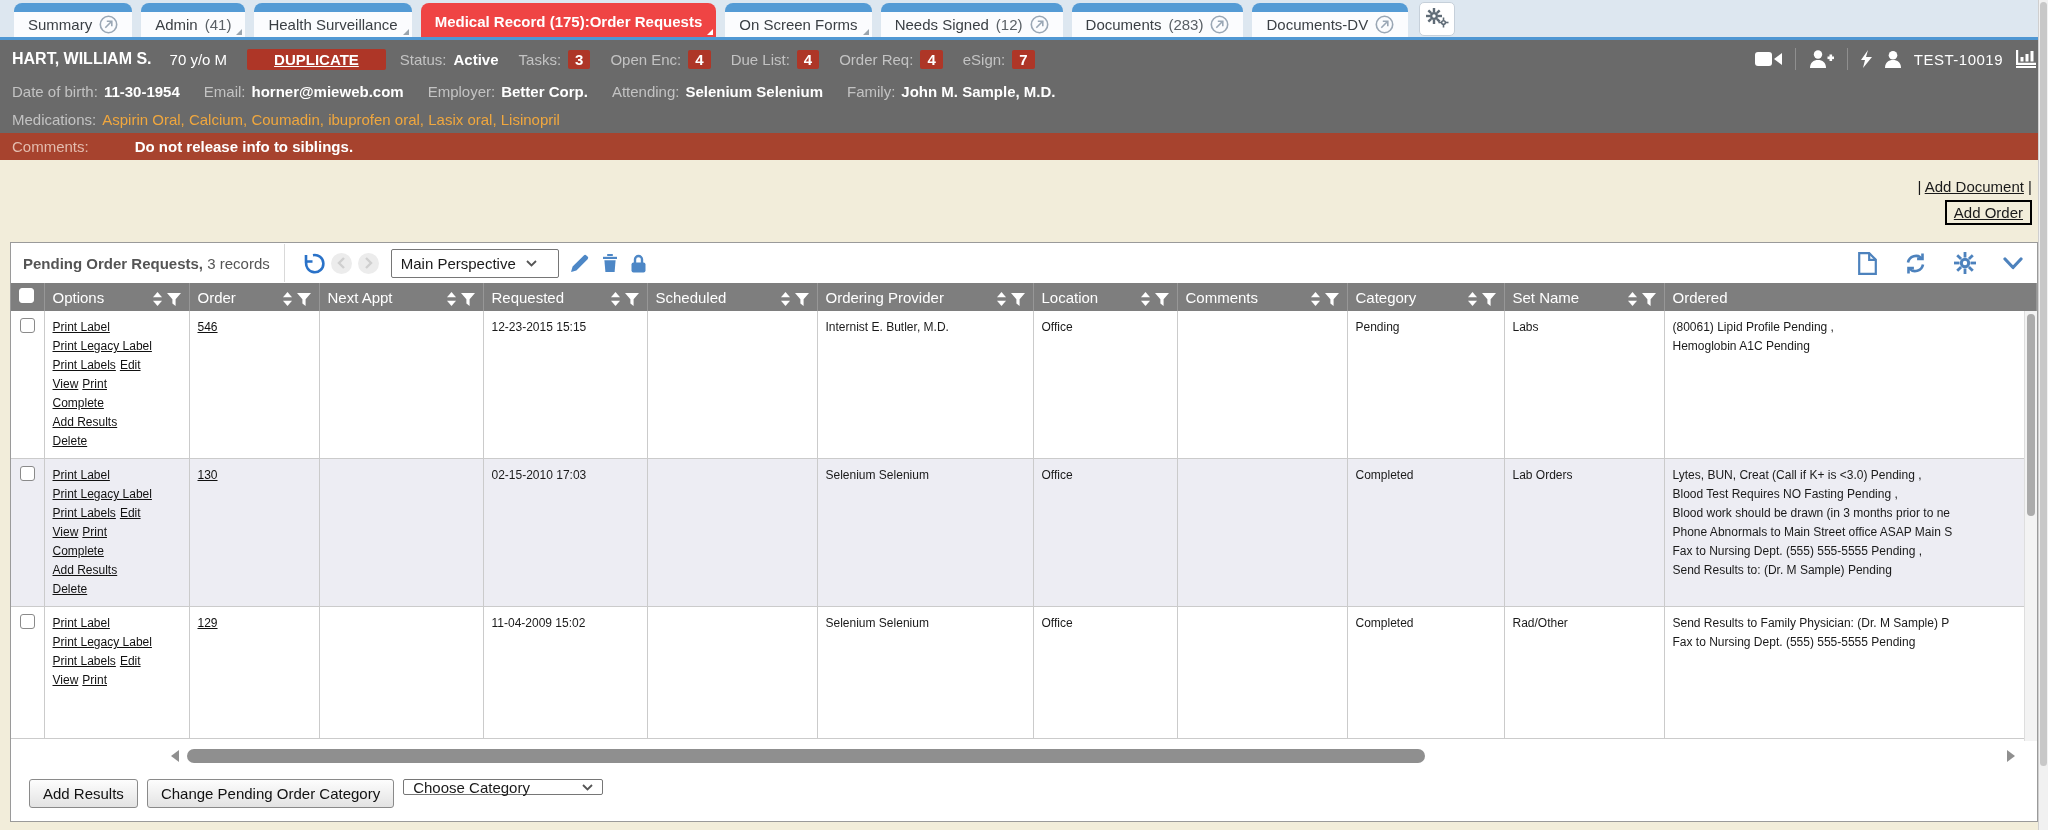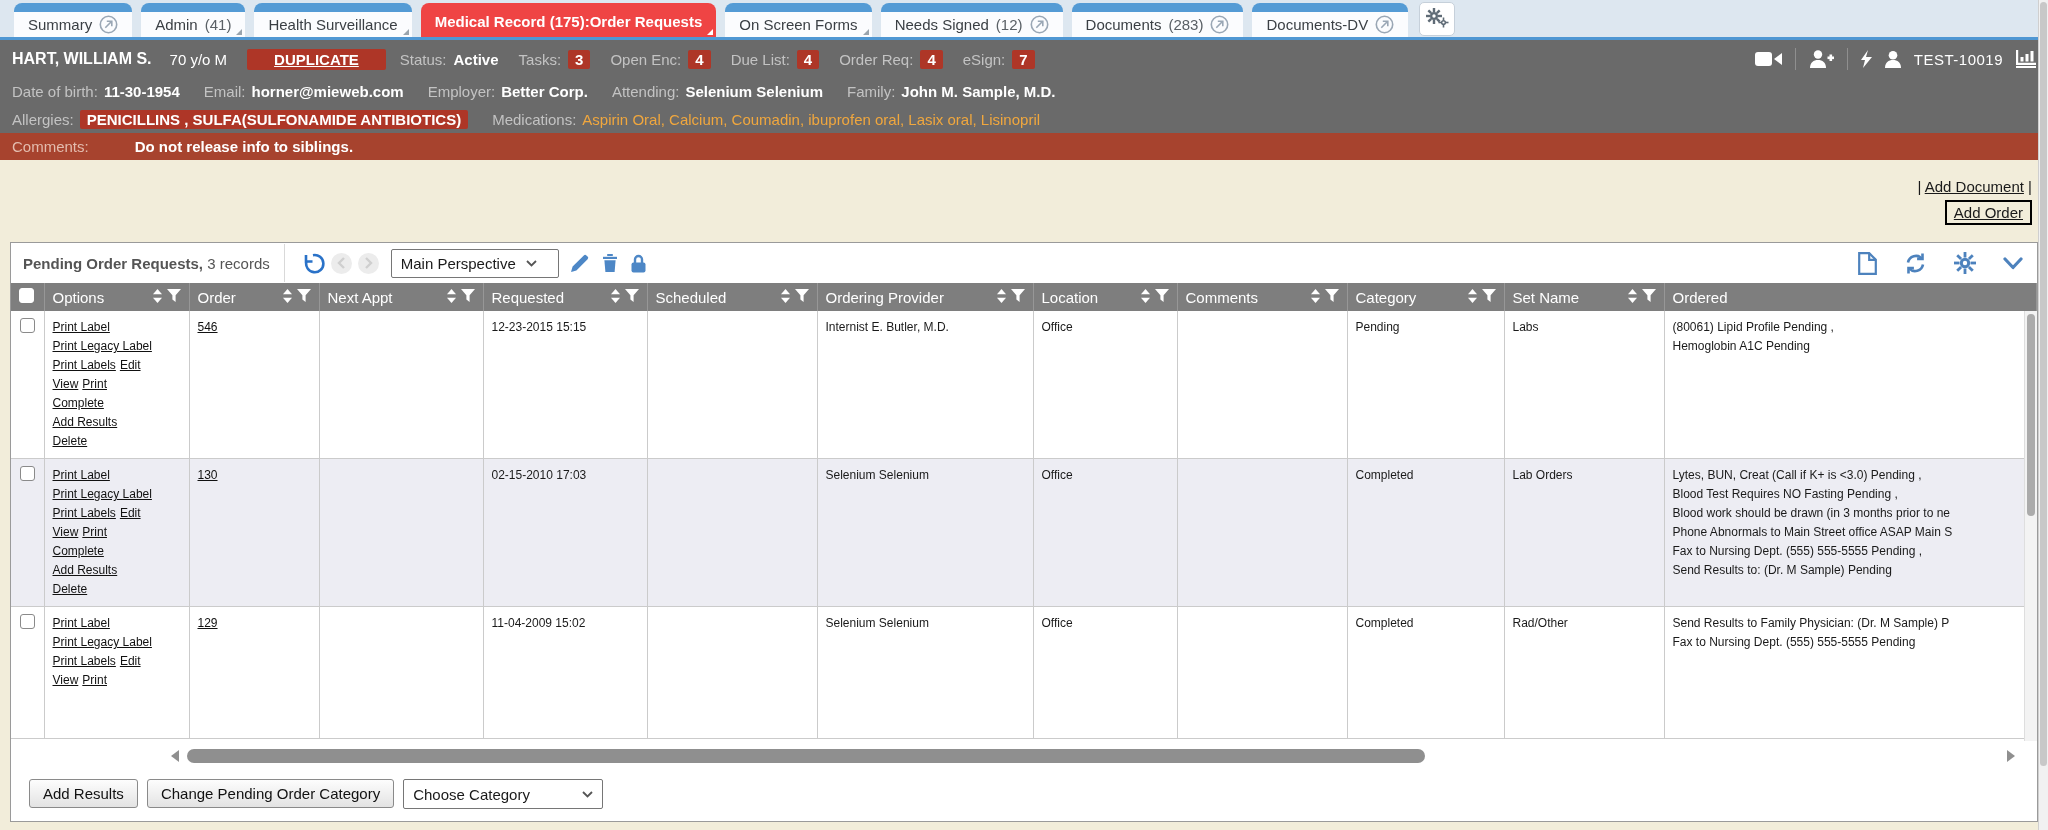"Allergies:" span.ditem { html: <span> <span>Allergies:</span> <span>PENICILLINS , SULFA(SULFONAMIDE ANTIBIOTICS)</span> </span> -> none }
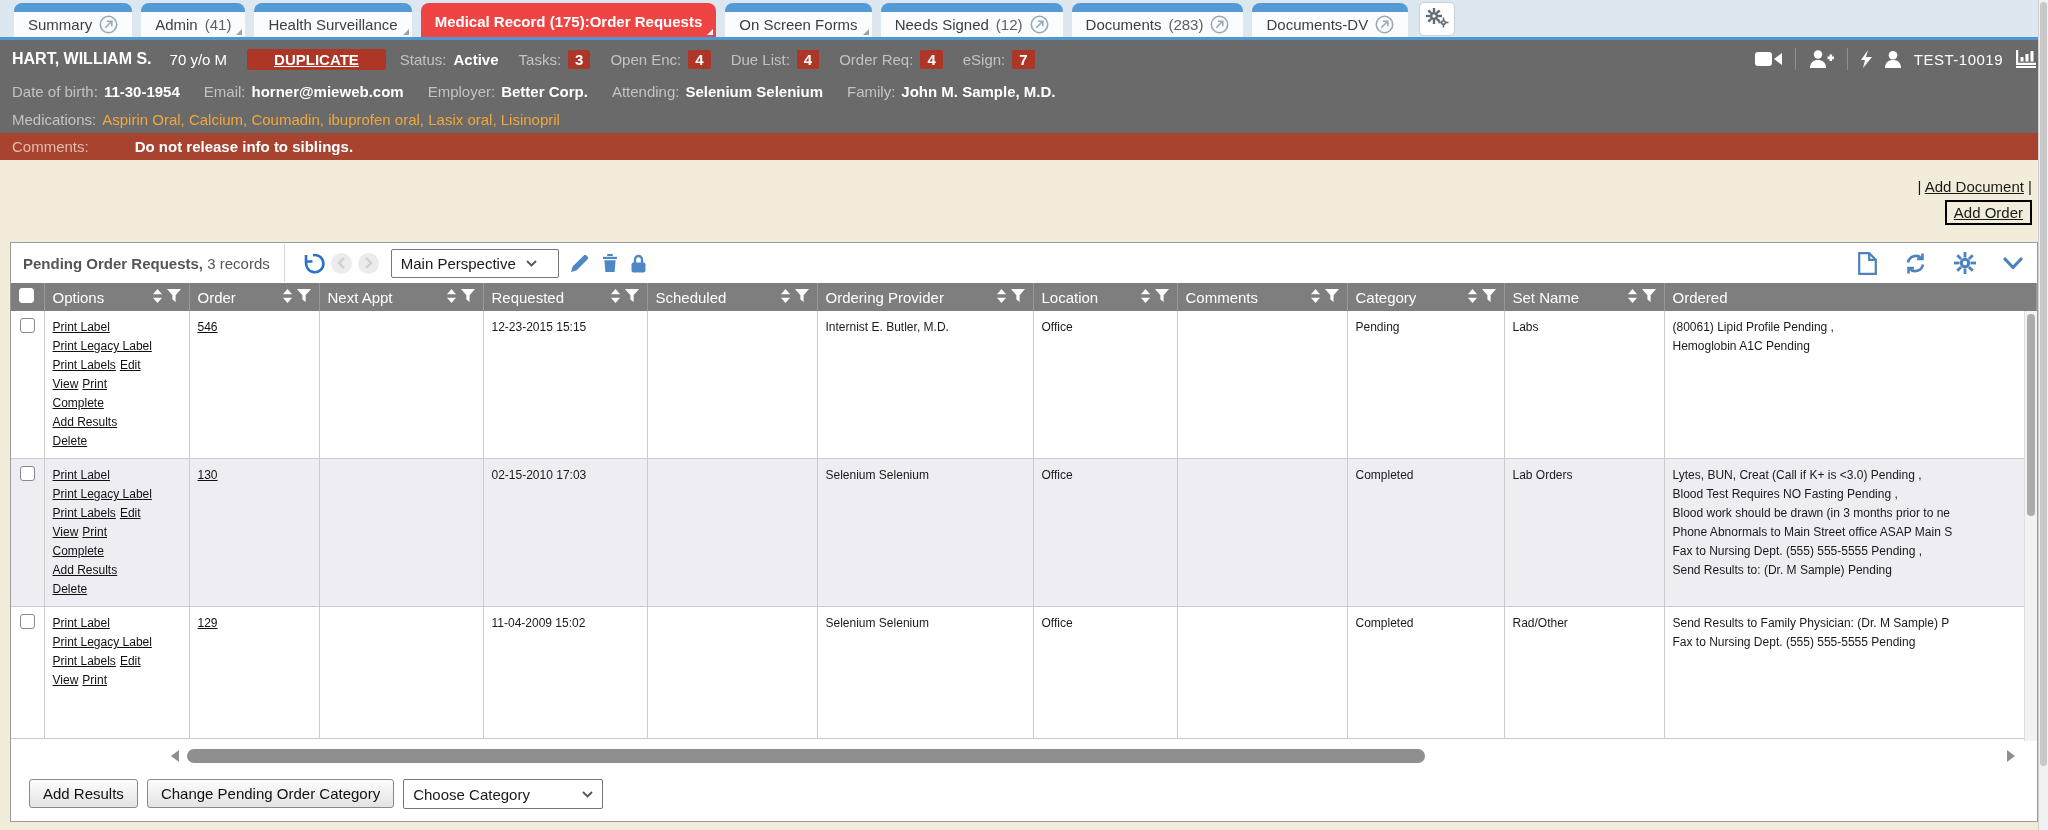"Options" .th-flex { align-items: flex-start -> flex-end }
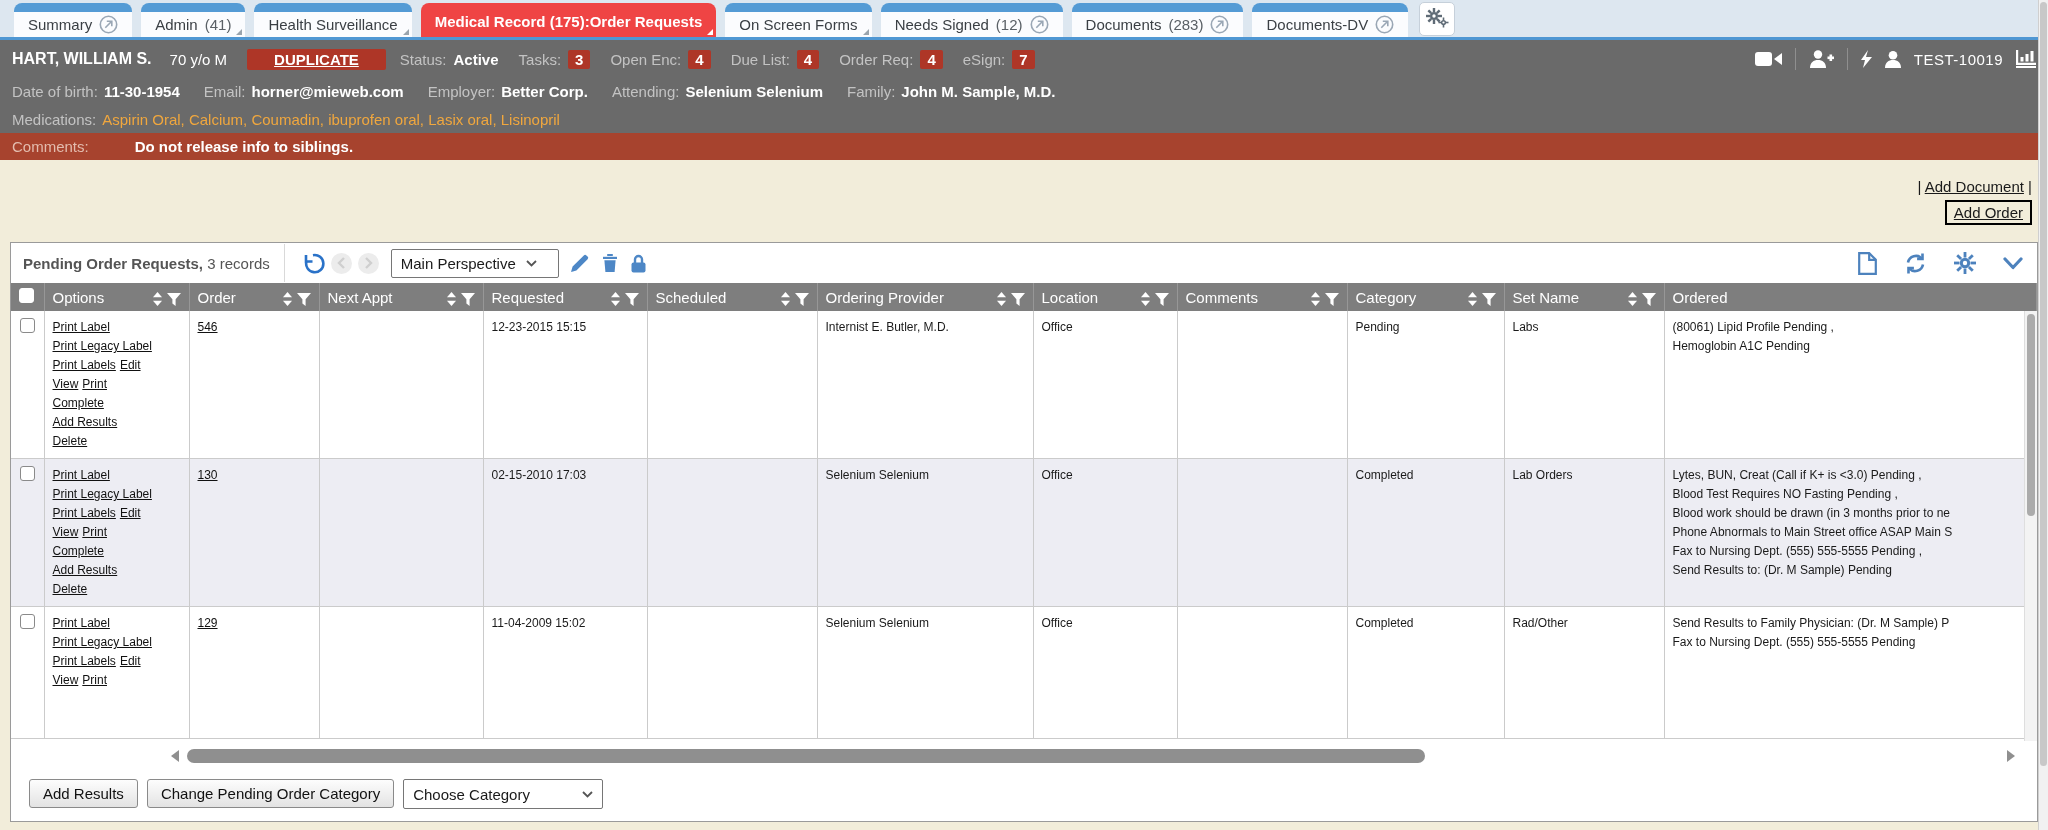"Choose Category" .footer-select { height: 30px -> 16px }
